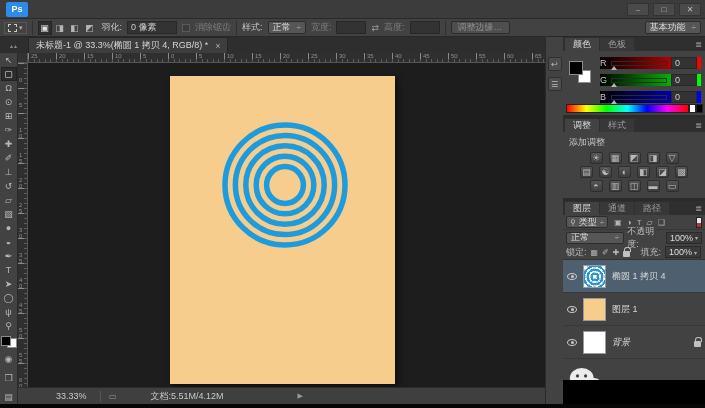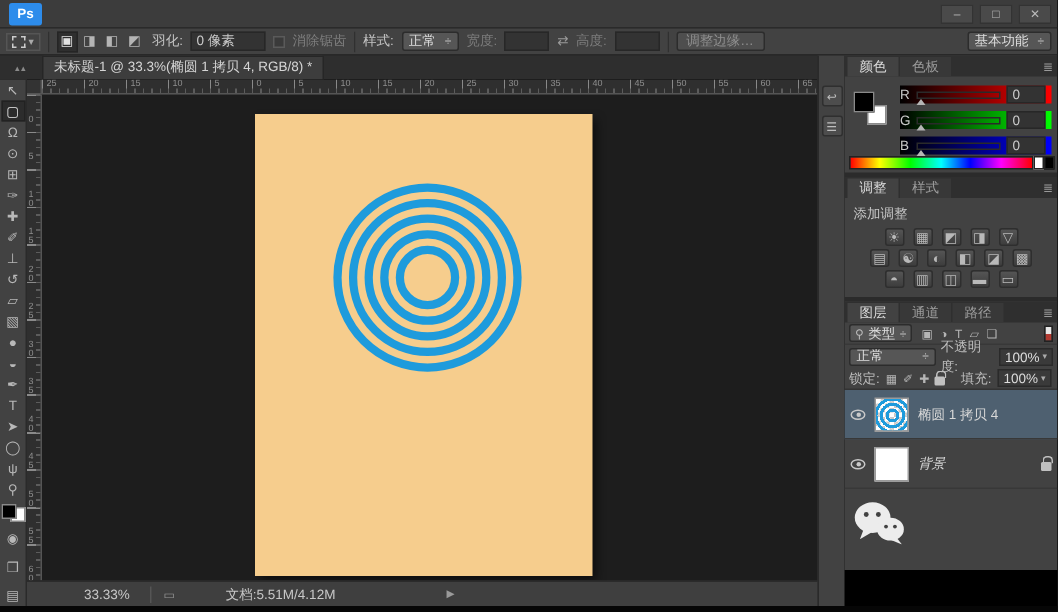"未标题-1 @ 33.3%(椭圆 1 拷贝" .doc-tab { flex-direction: column -> none }
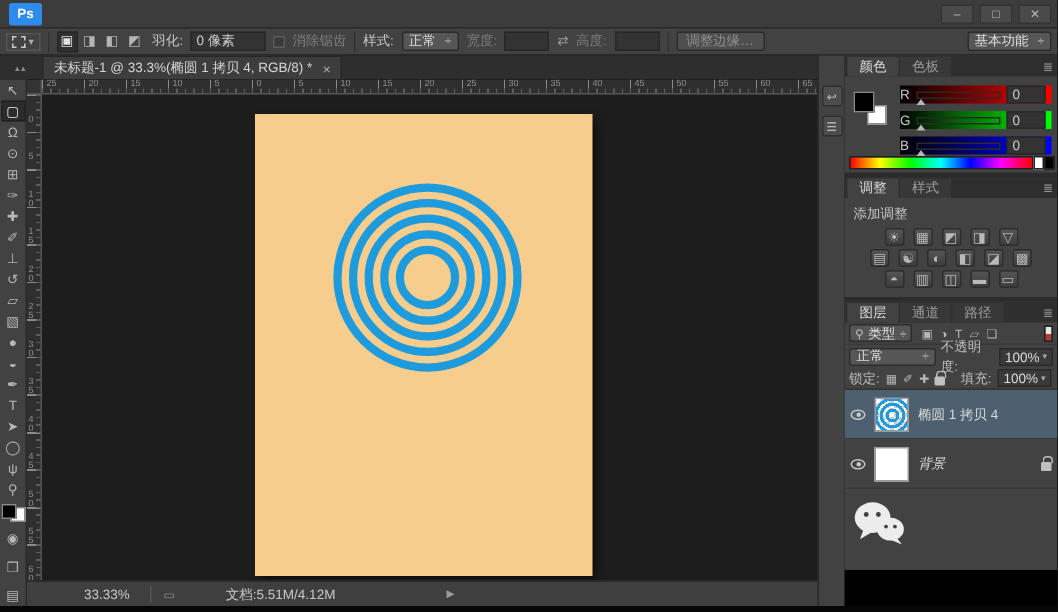"图层 1" div.layer-row { html: none -> <div> <span></span> <span></span> <span>图层 1</span> </div> }
